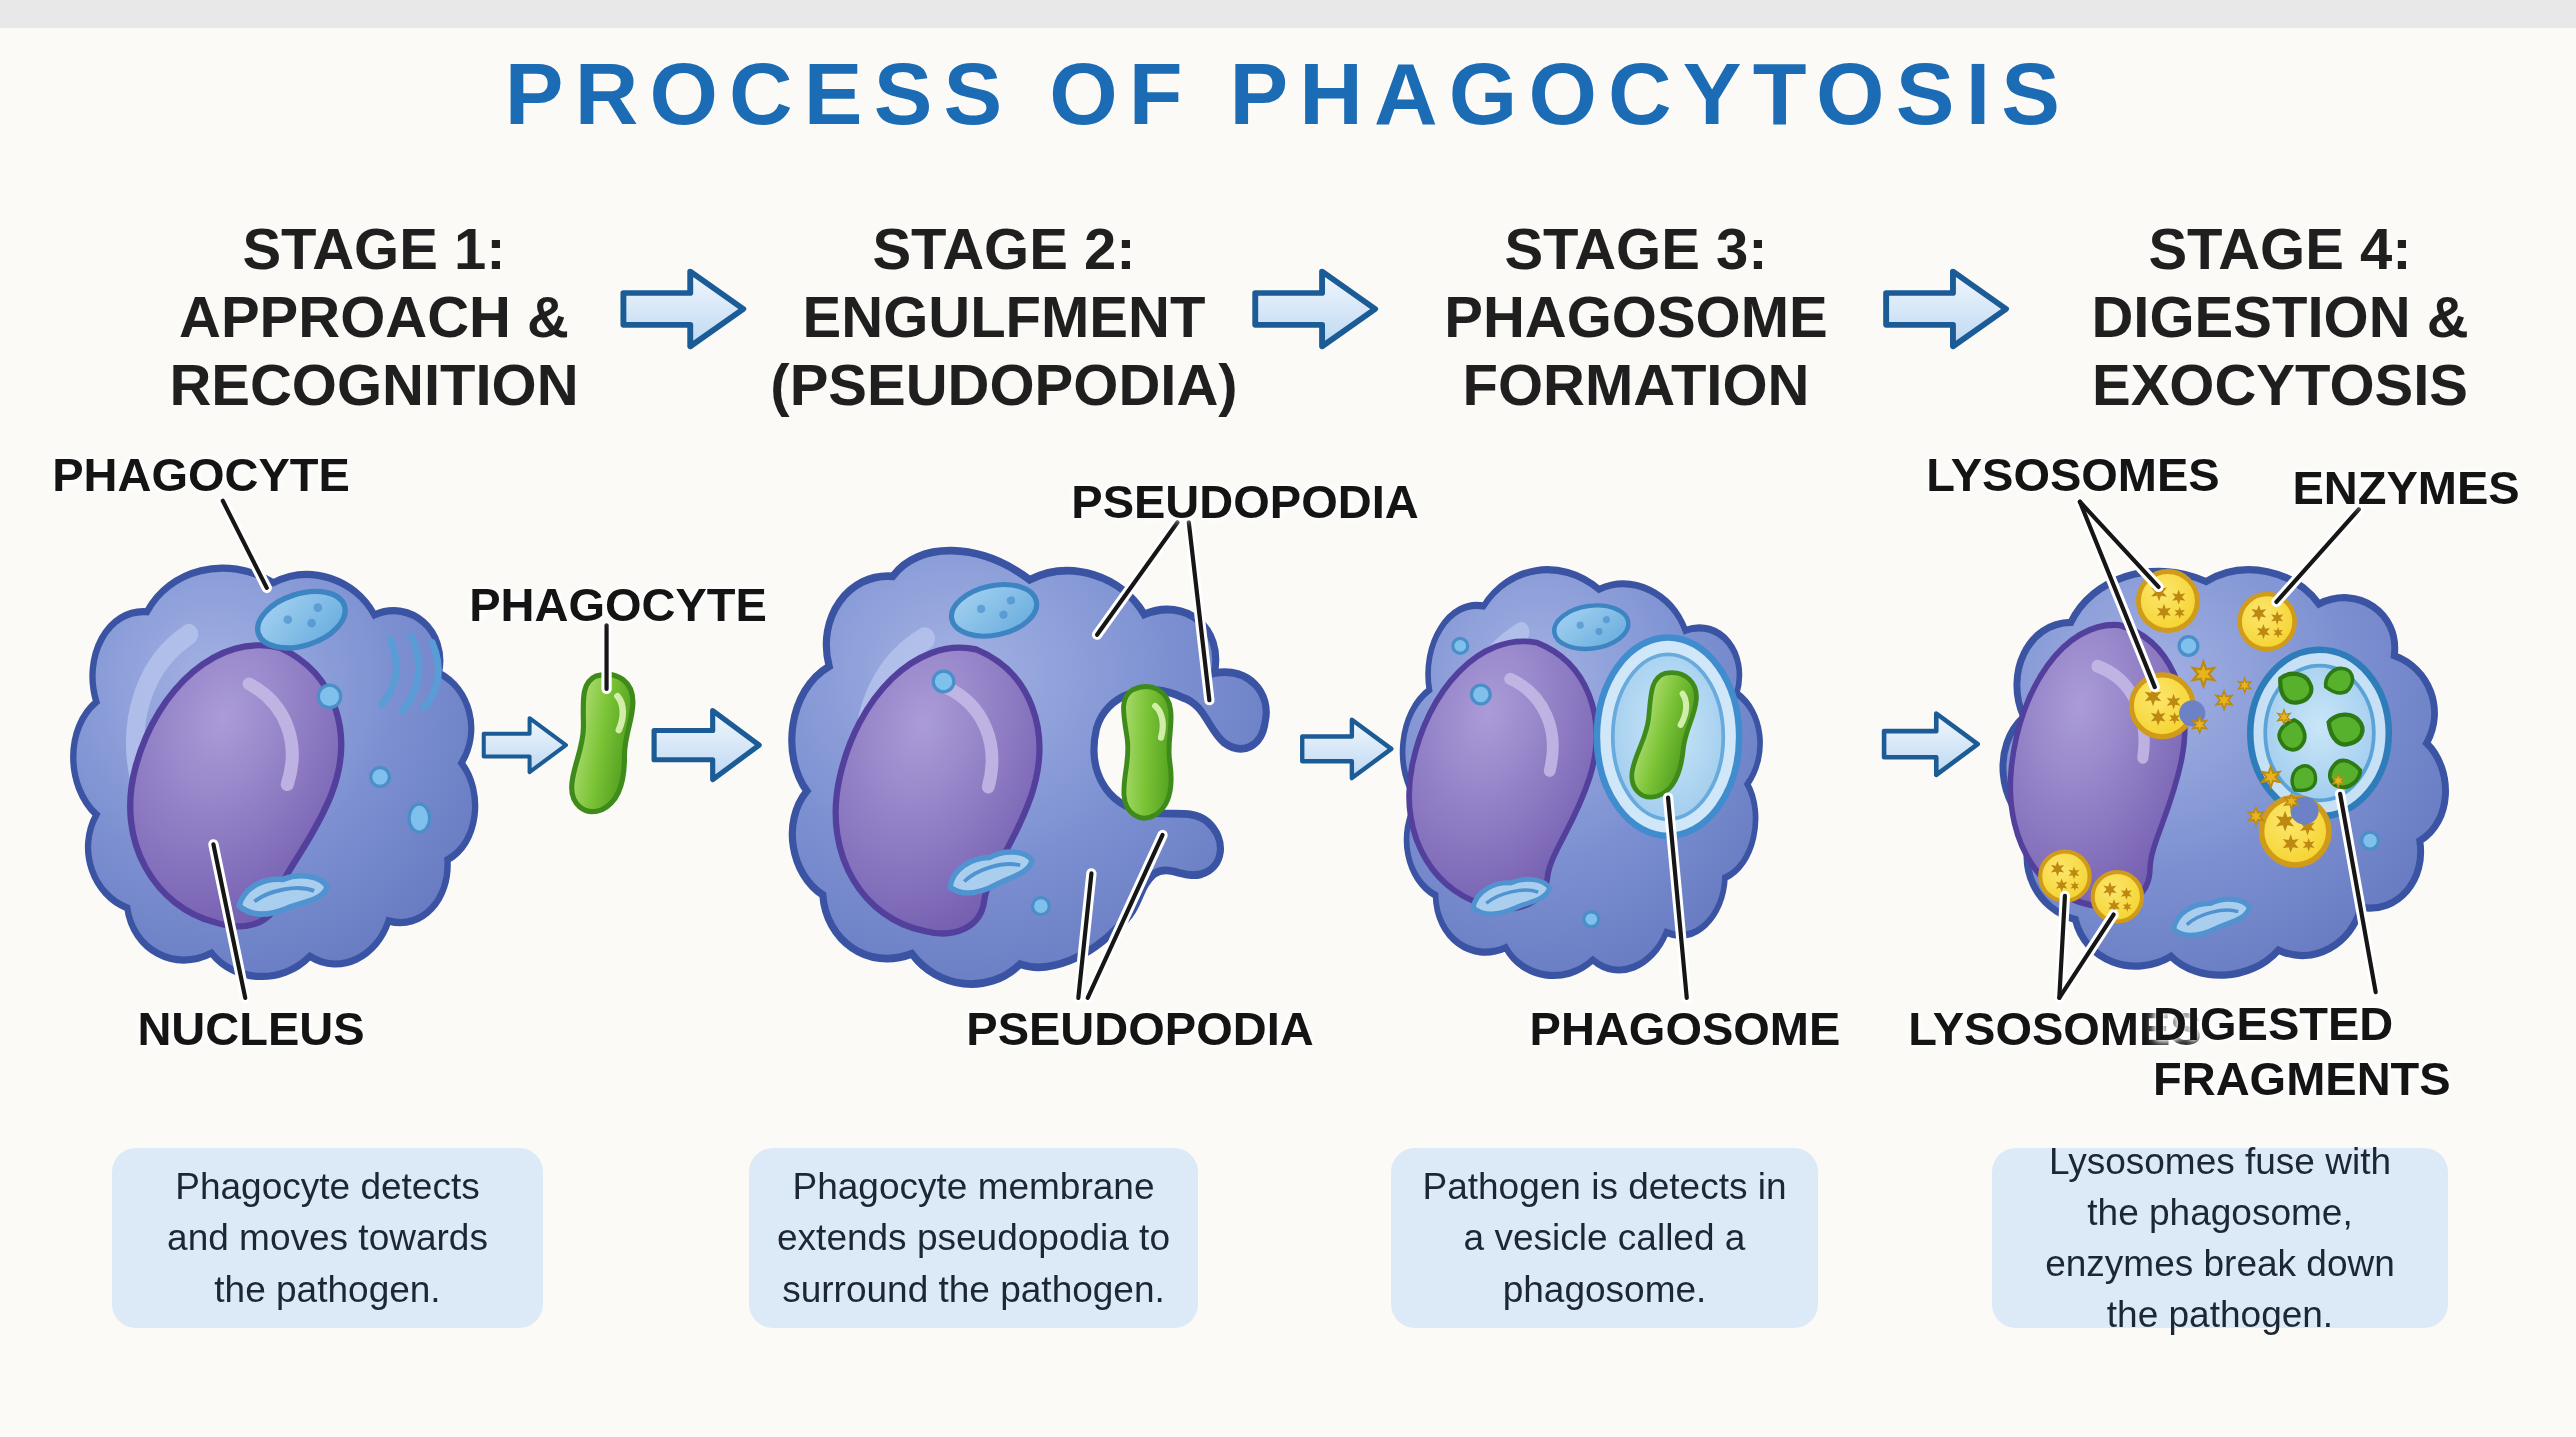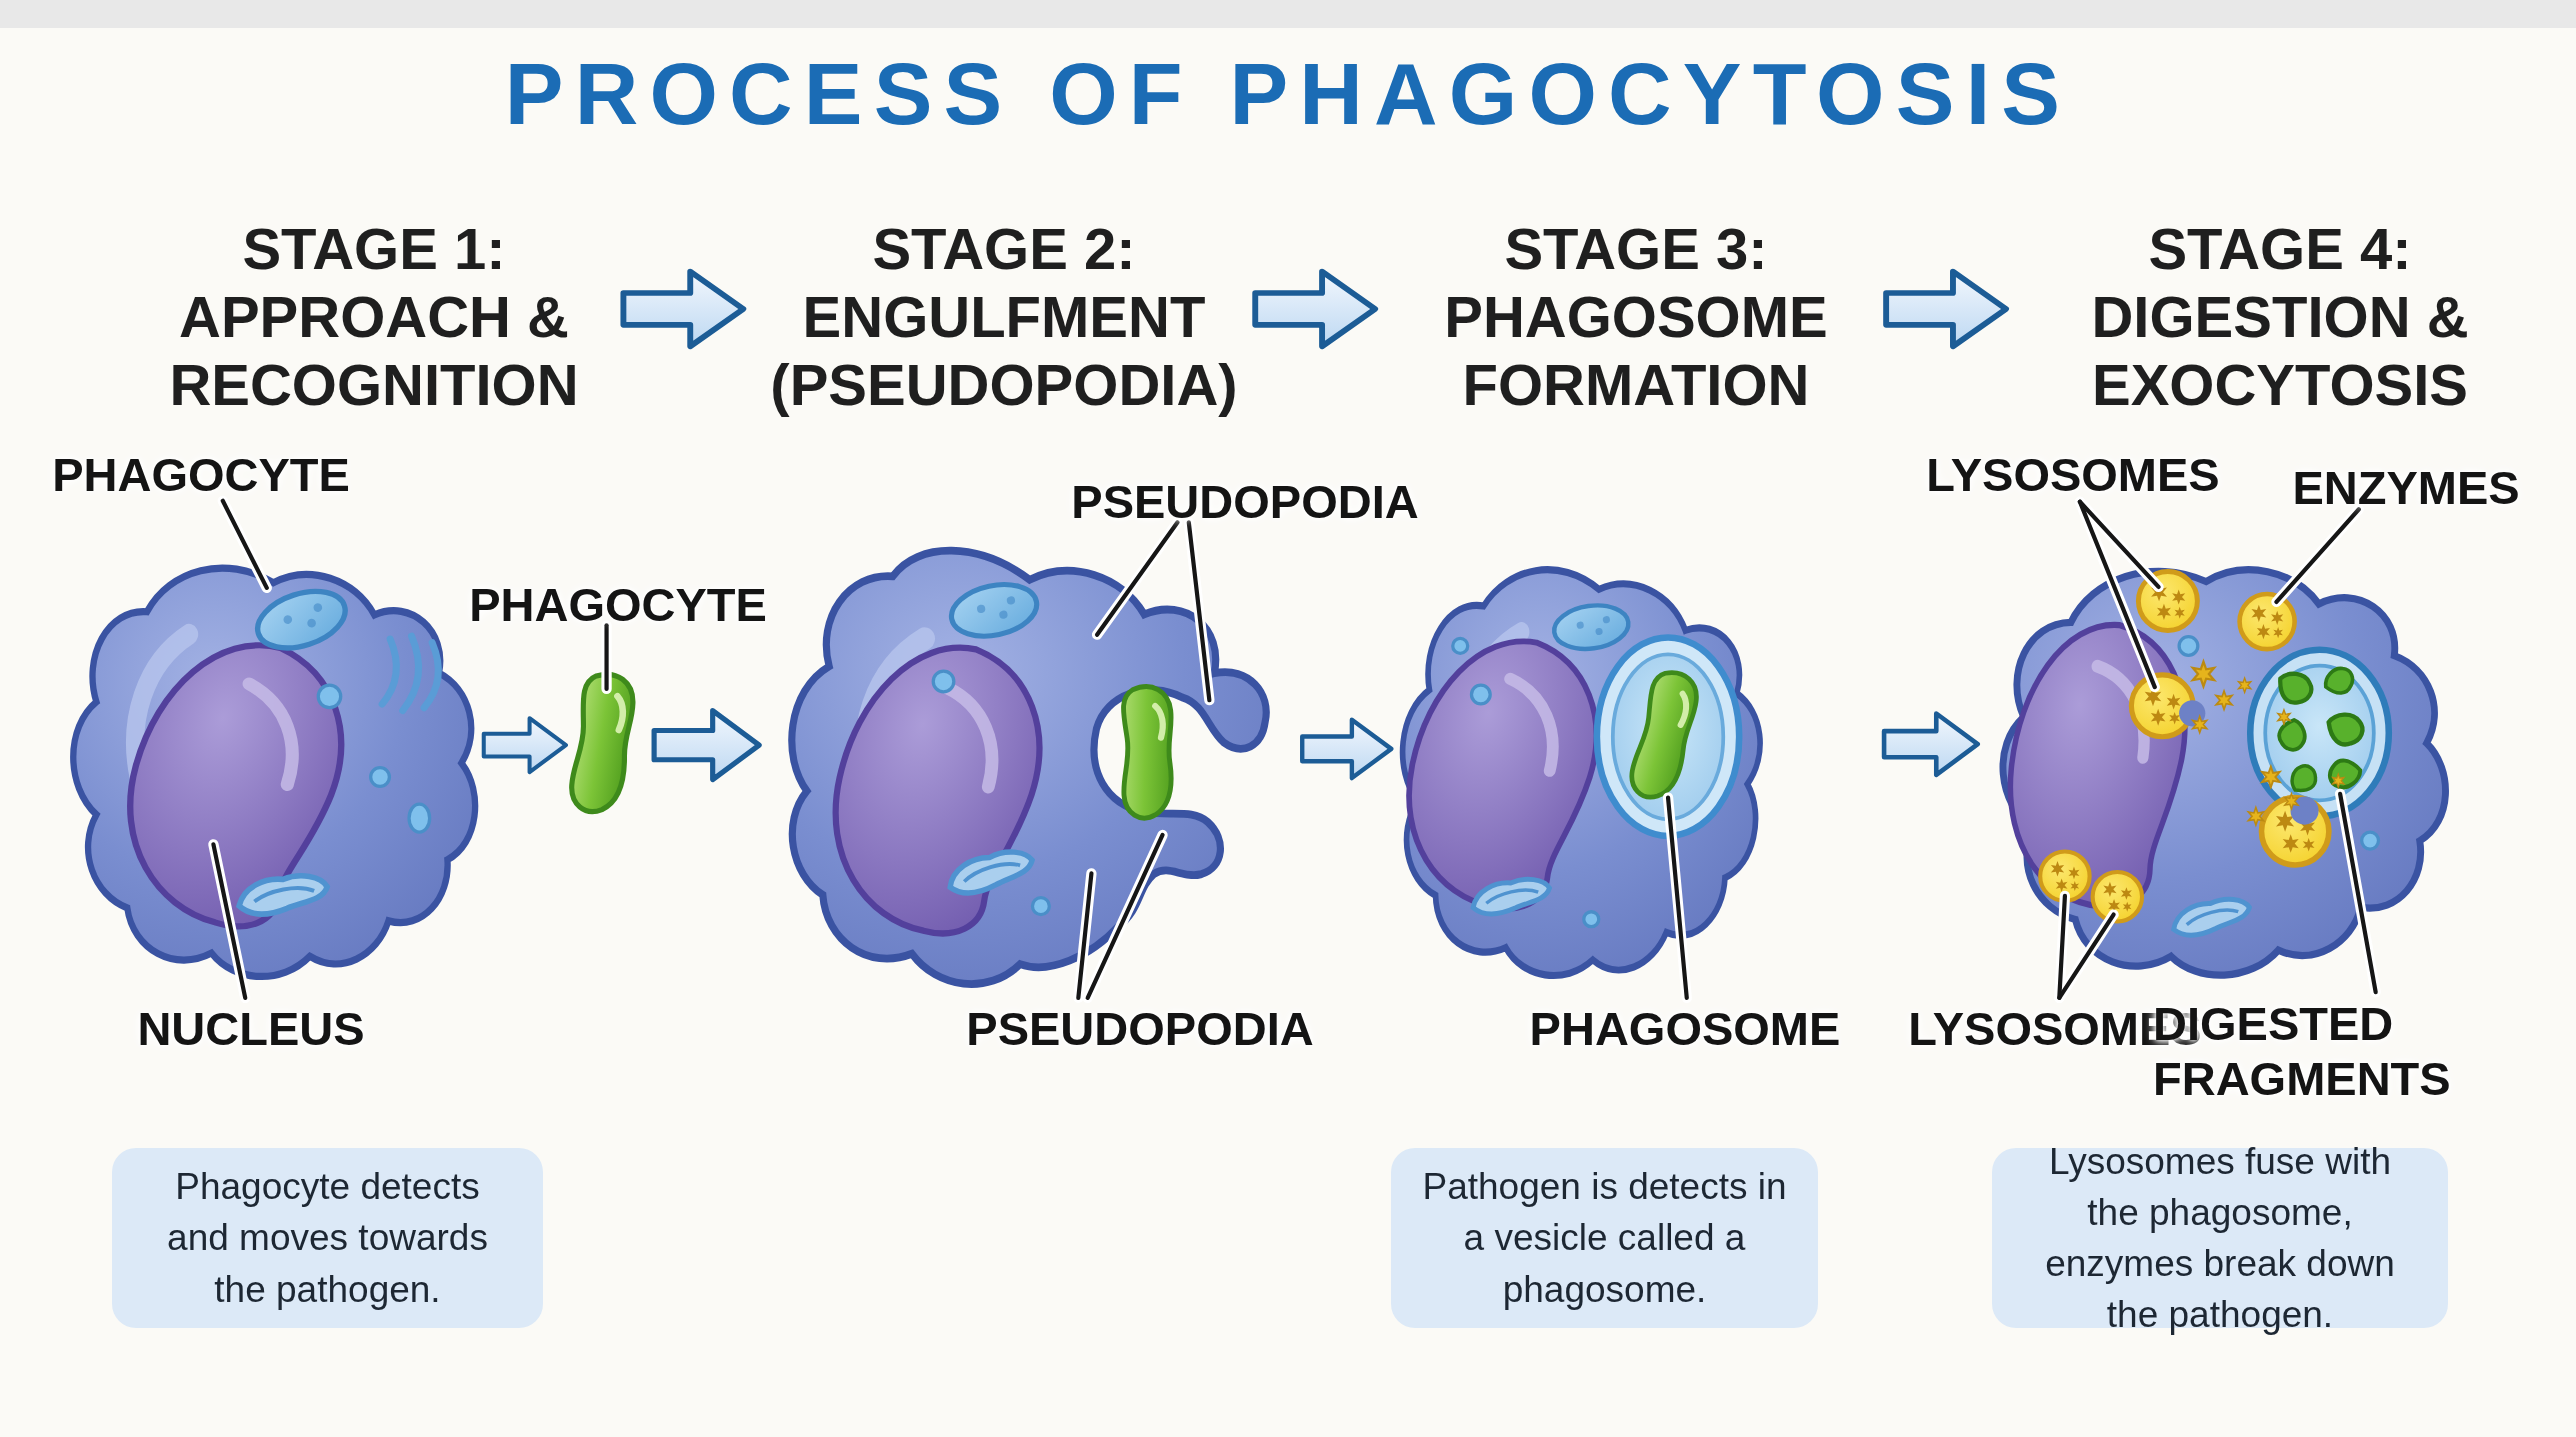"Phagocyte membrane extends pseudopodia" div.desc { html: none -> <div>Phagocyte membrane extends pseudopodia to surround the pathogen.</div> }
